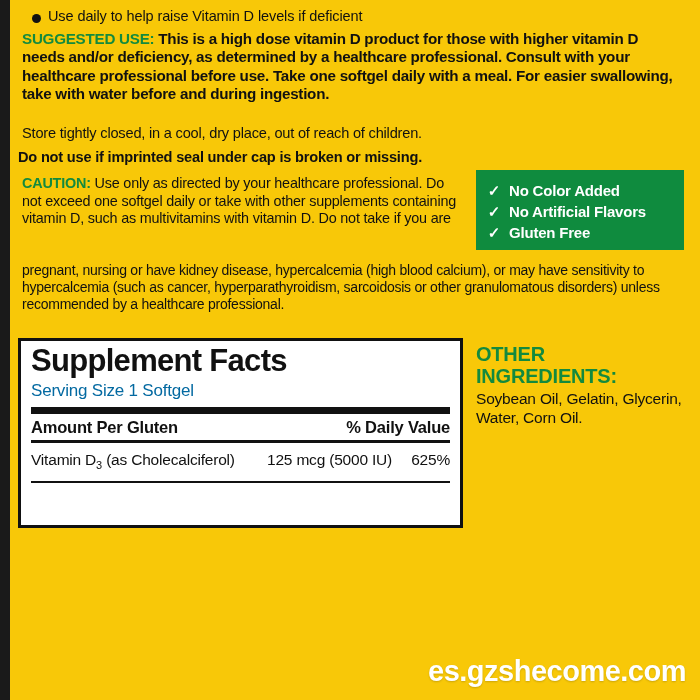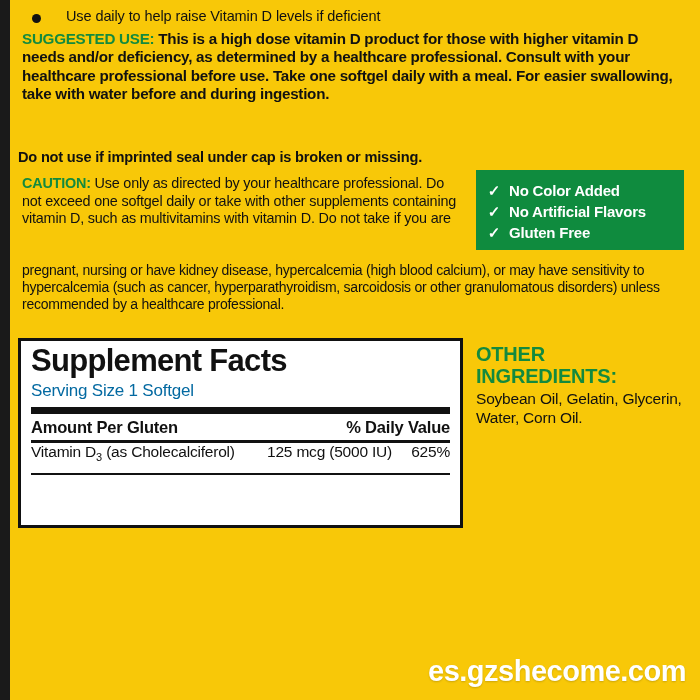"Use daily to help raise" .bullet-line { gap: 25px -> 7px }
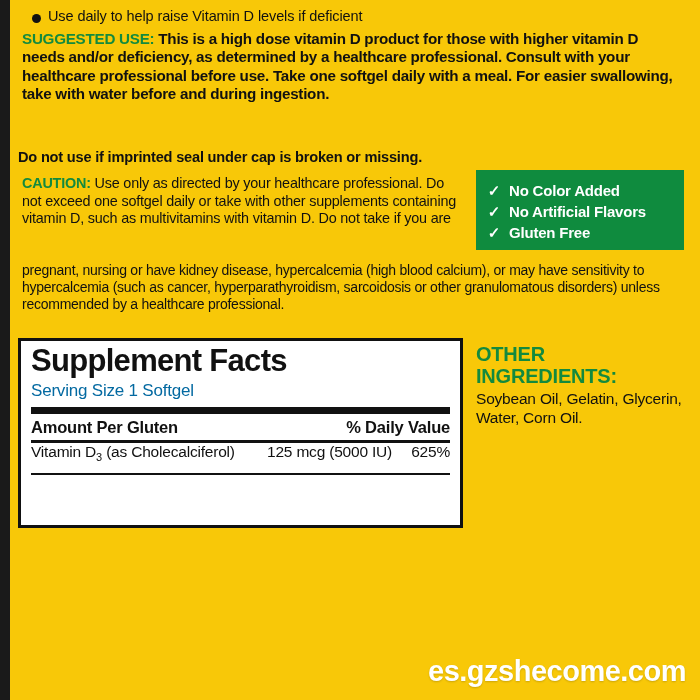"Store tightly closed, in a" div.para { html: none -> <div>Store tightly closed, in a cool, dry place, out of reach of children.</div> }
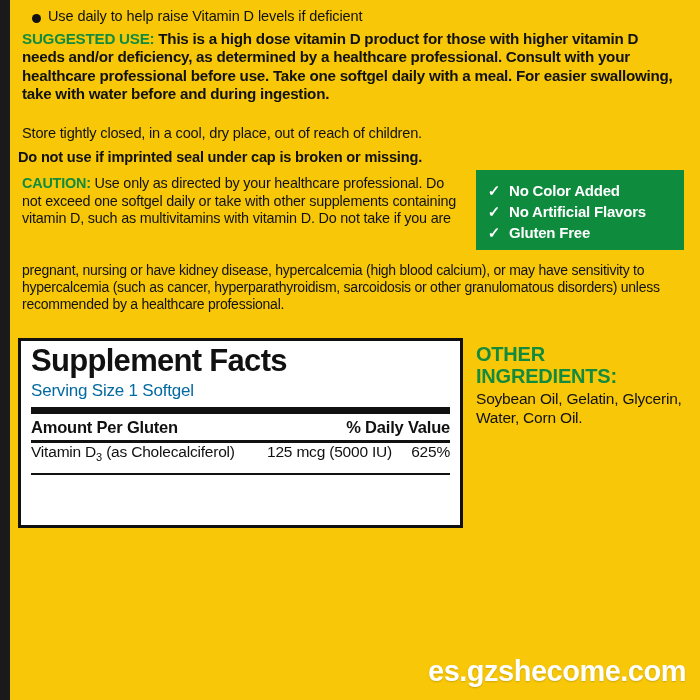"Vitamin D3 (as Cholecalciferol)" .facts-data-row { margin-top: 0 -> 8px }
